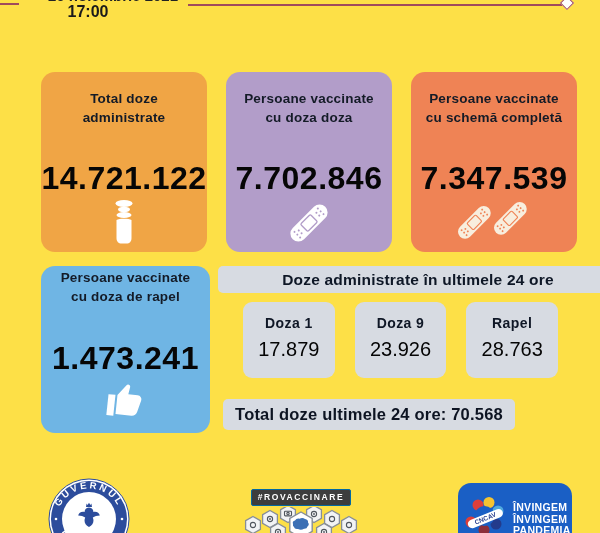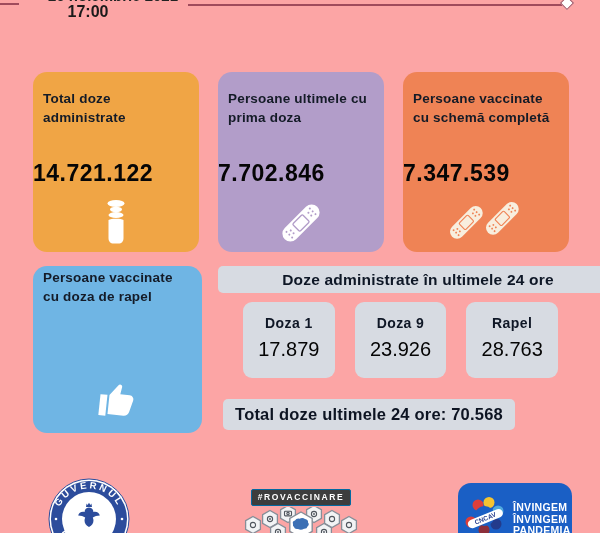"17:00" #app { background: #fca5a5 -> #fde047 }
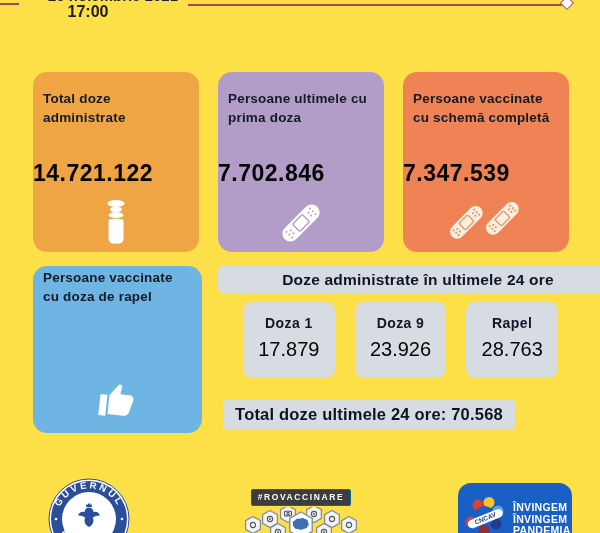"Total doze administrate" .card { margin-left: none -> 8px; text-align: none -> center }
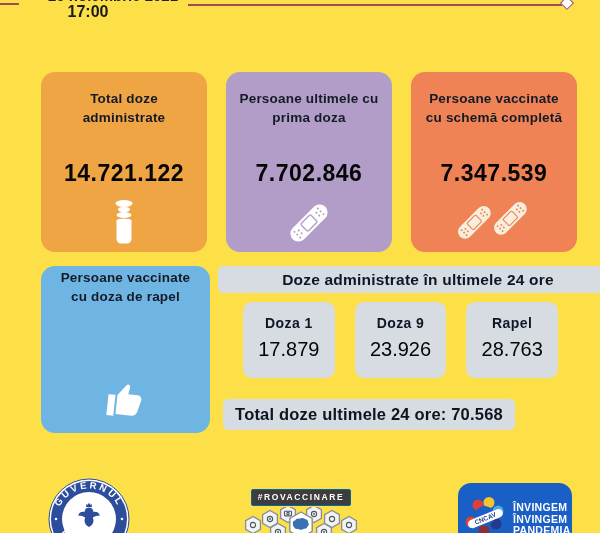"Persoane ultimele cu prima doza" div.card-title { text: ultimele cu prima -> vaccinate cu doza }
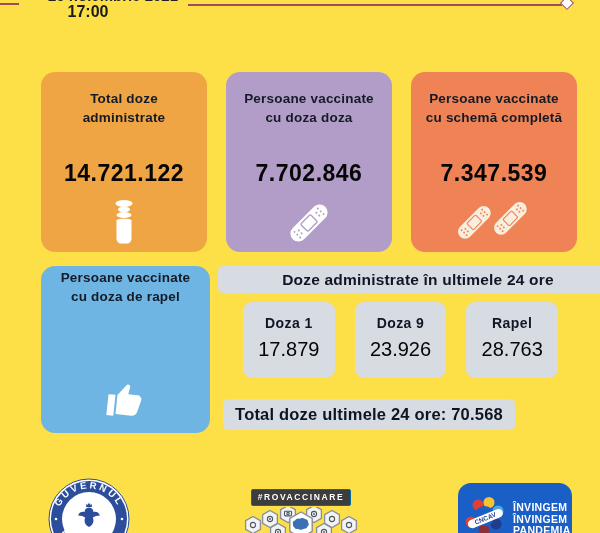"14.721.122" .card-value { font-size: 23px -> 32px }
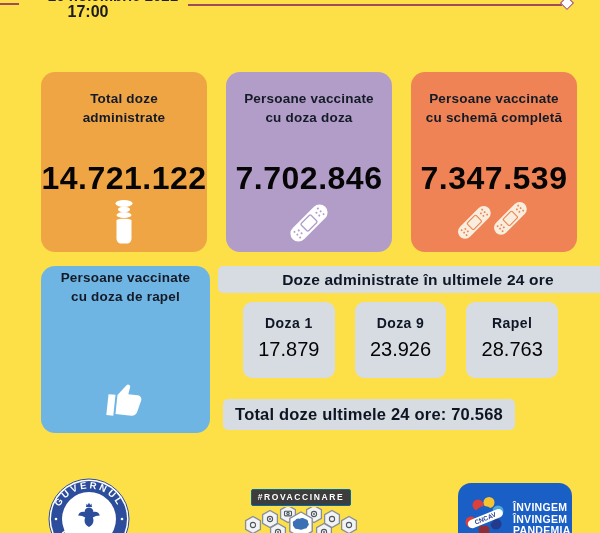"1.473.241" div.card-value { html: none -> <div>1.473.241</div> }
